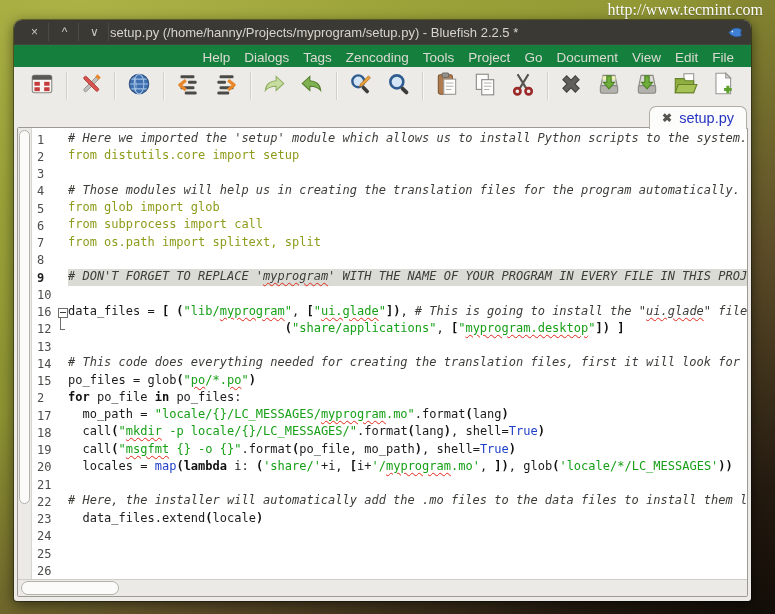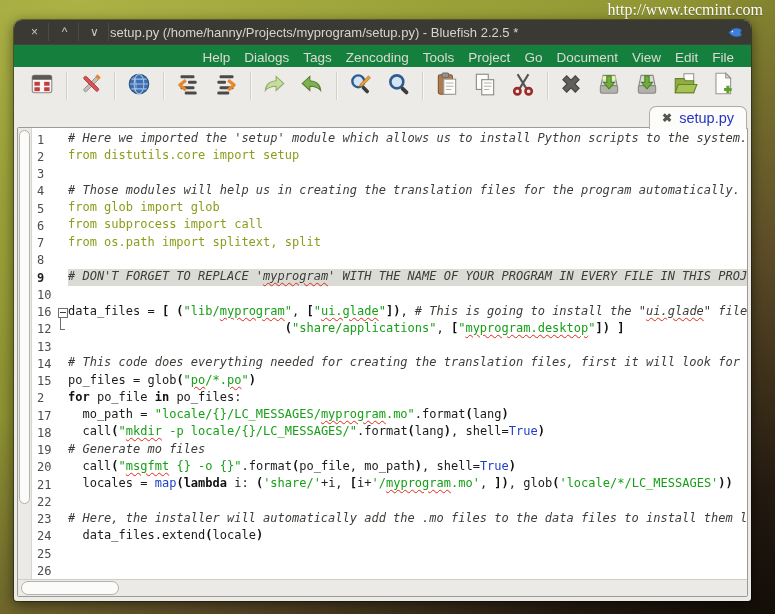"# Generate mo files" div.line { html: <div><span># Generate mo files</span></div> -> none }
